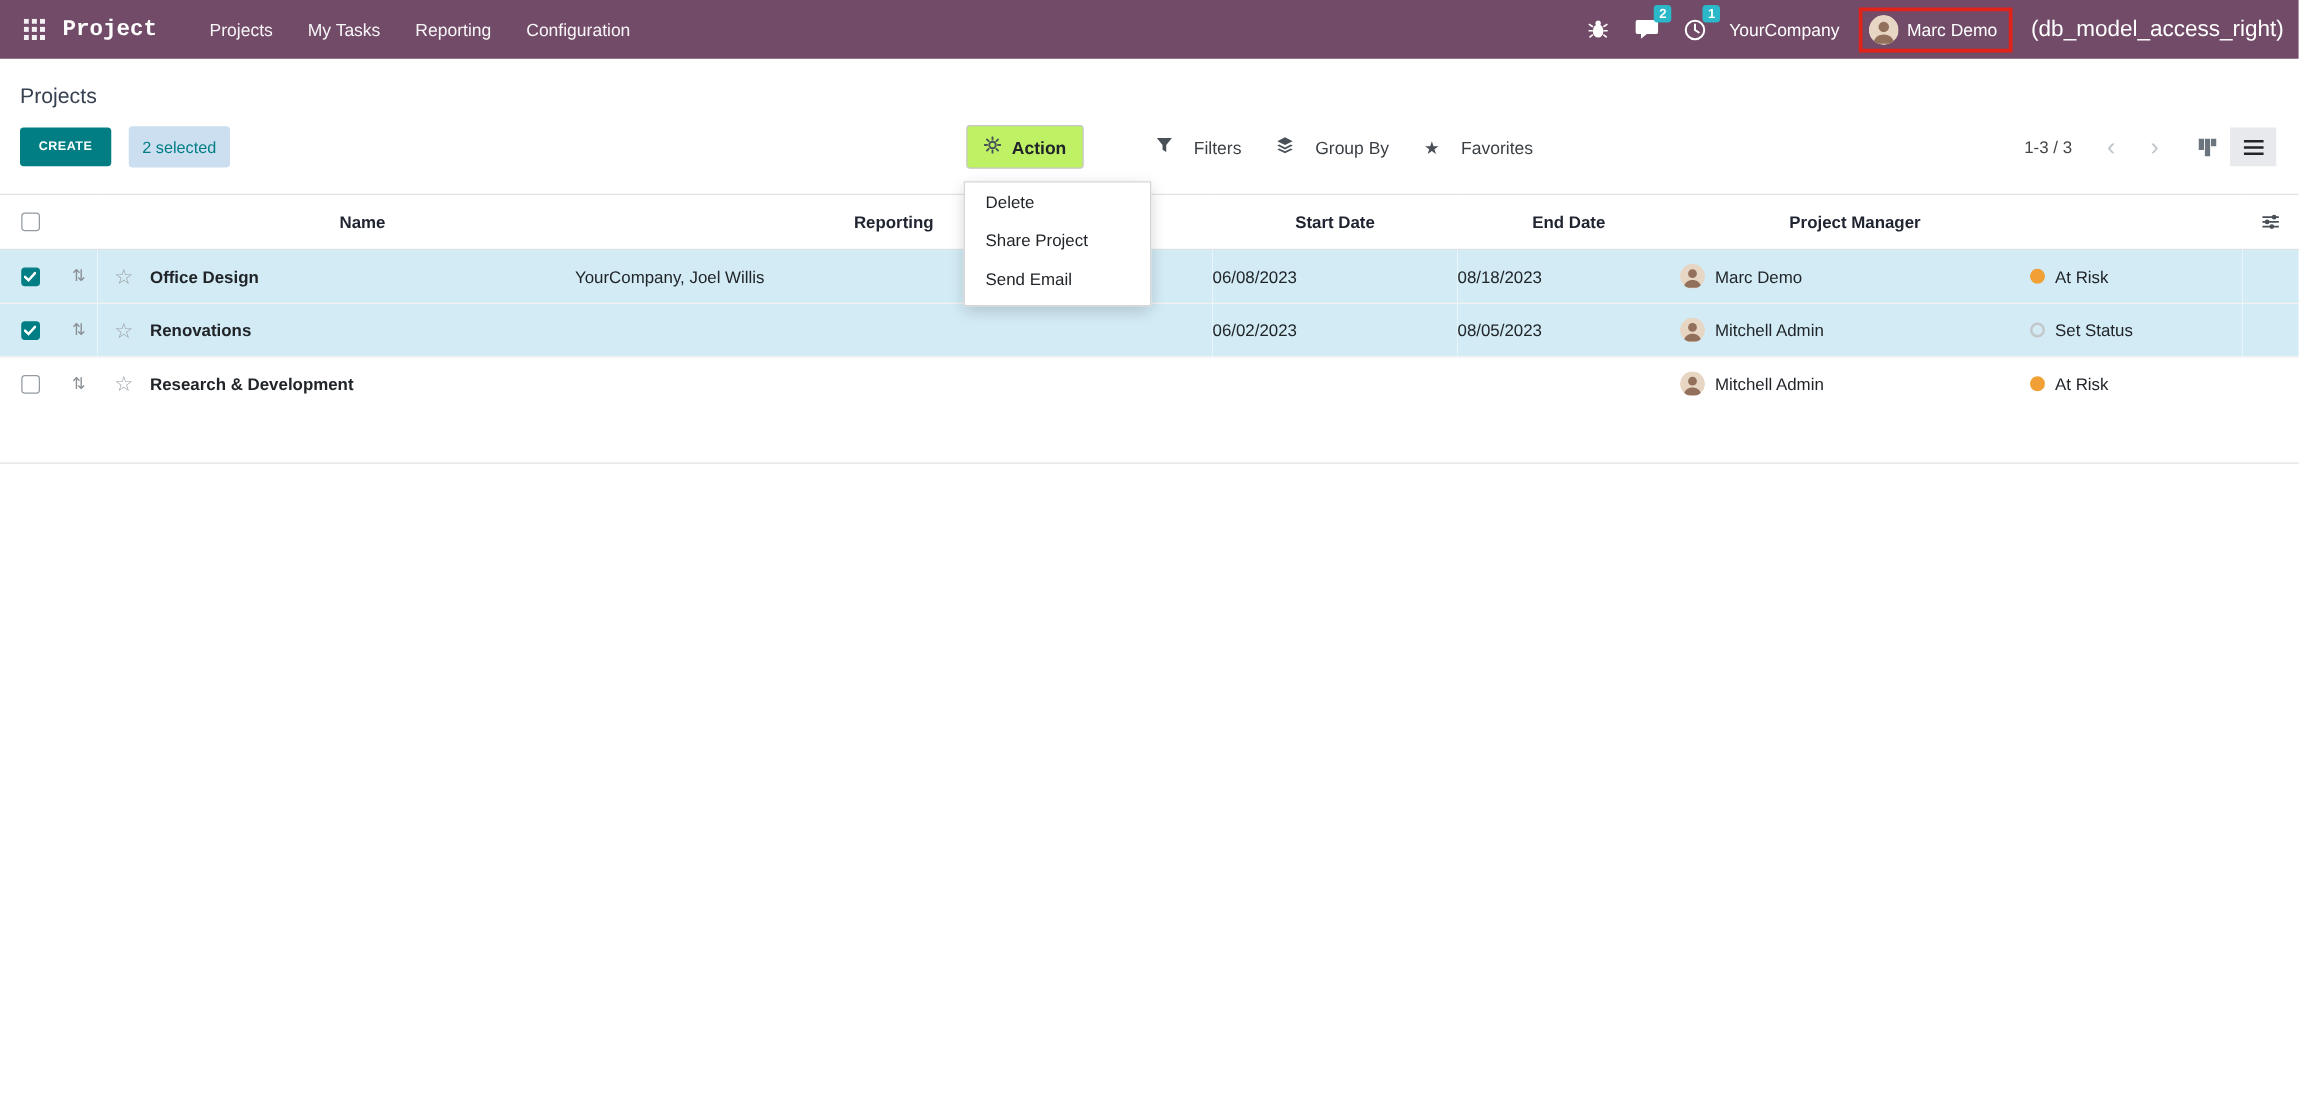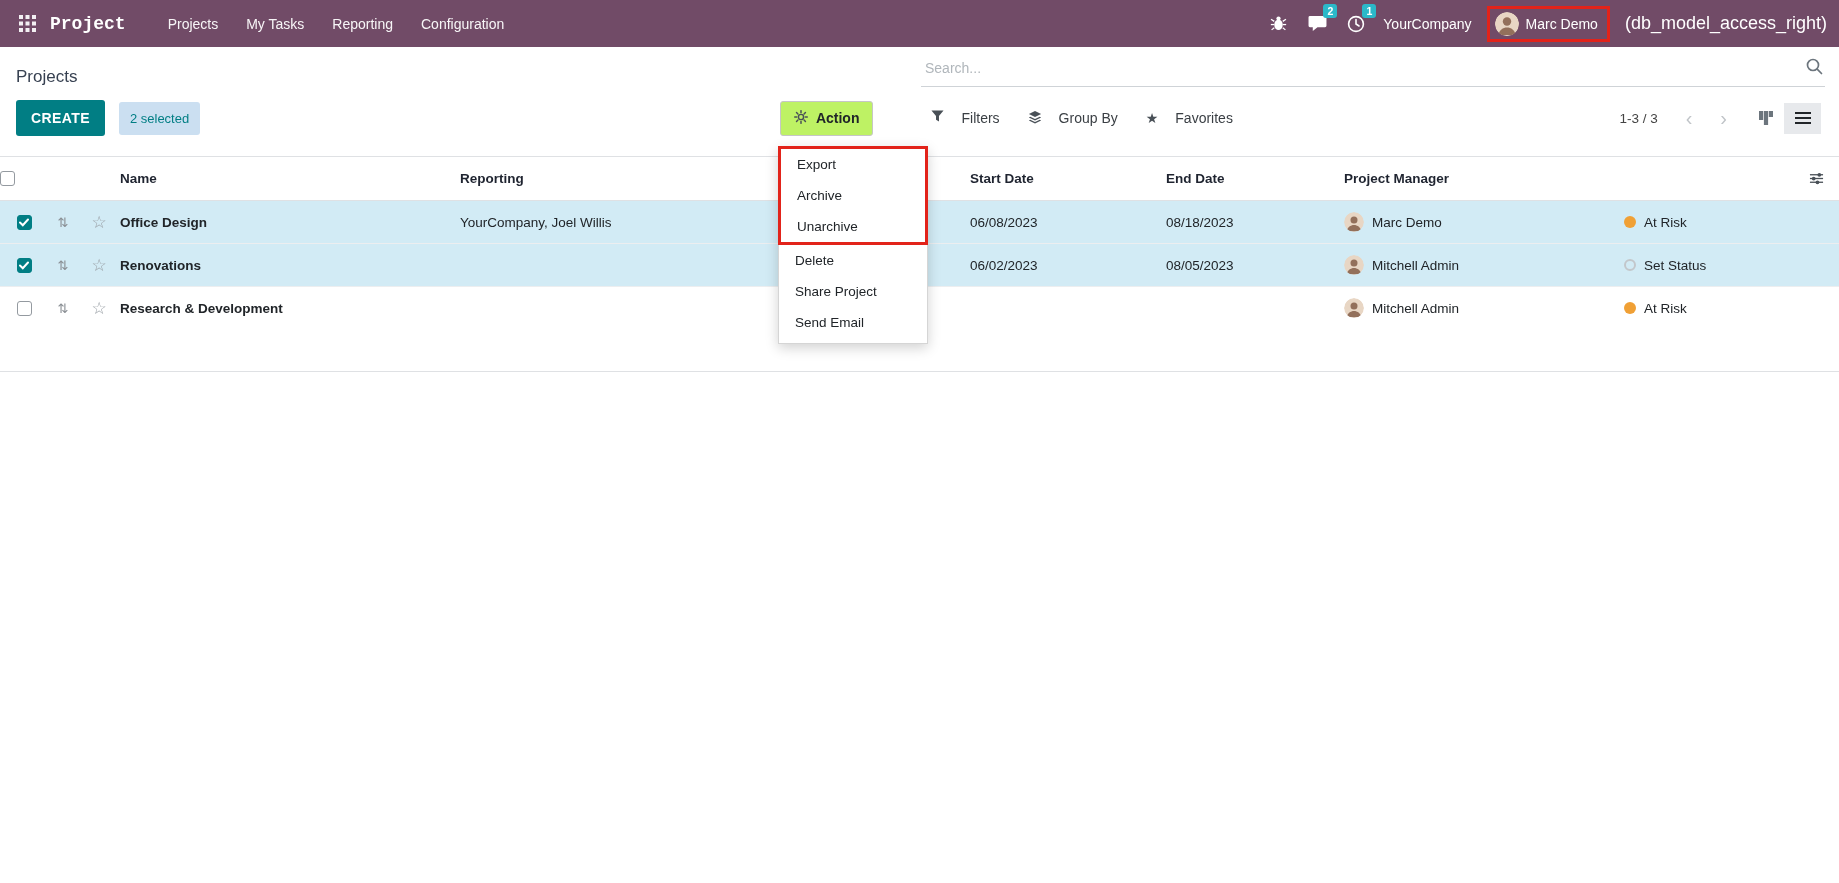"Search..." div.searchbar { html: <div> <input> <span> <svg> <circle></circle> <line></line> </svg> </span> </div> -> none }
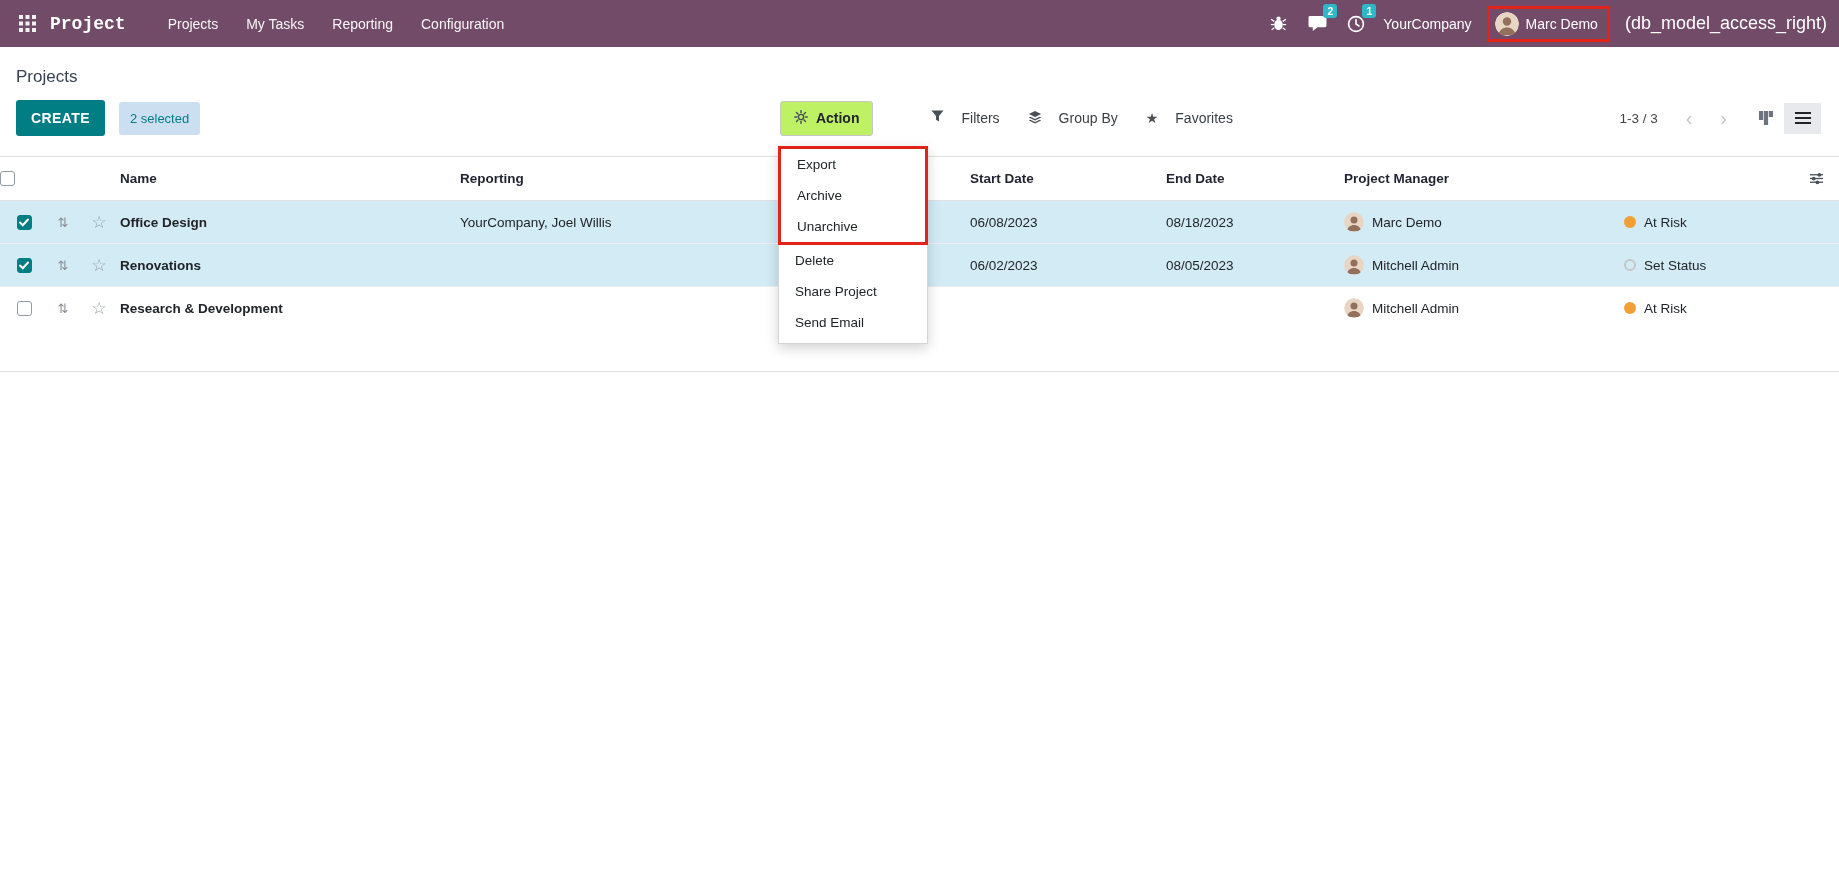"CREATE" .btn-create { font-size: 14px -> 10px }
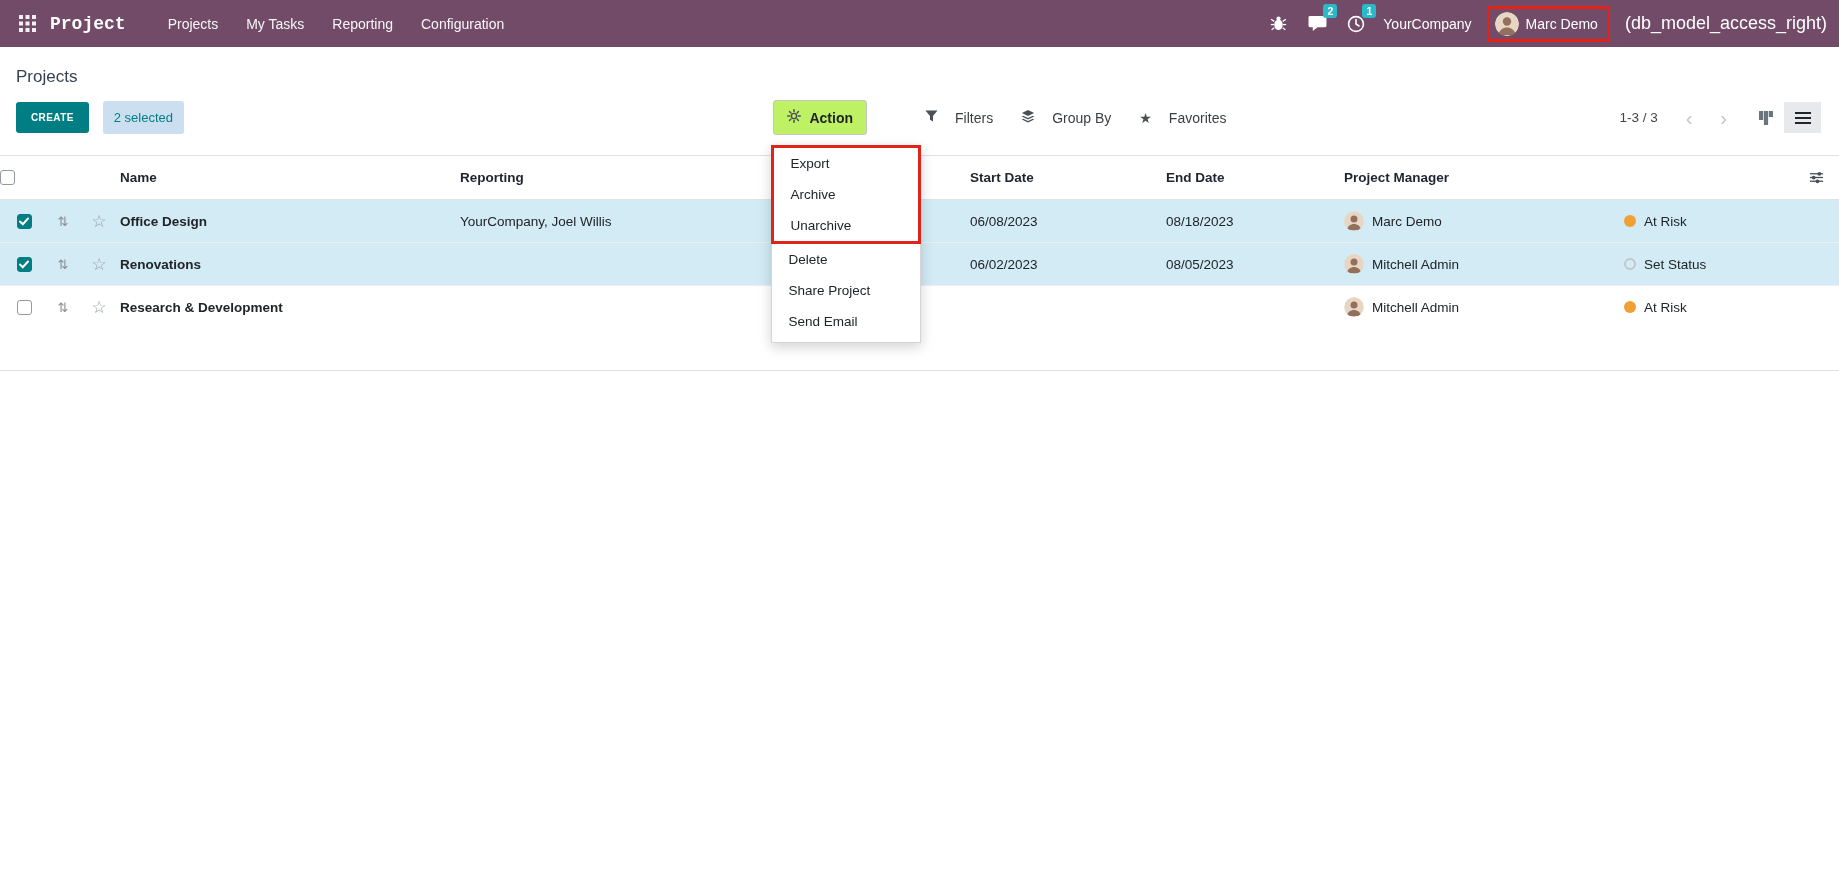"Export" div.dd-group-highlight { html: <div> <div>Export</div> <div>Archive</div> <div>Unarchive</div> </div> -> none }
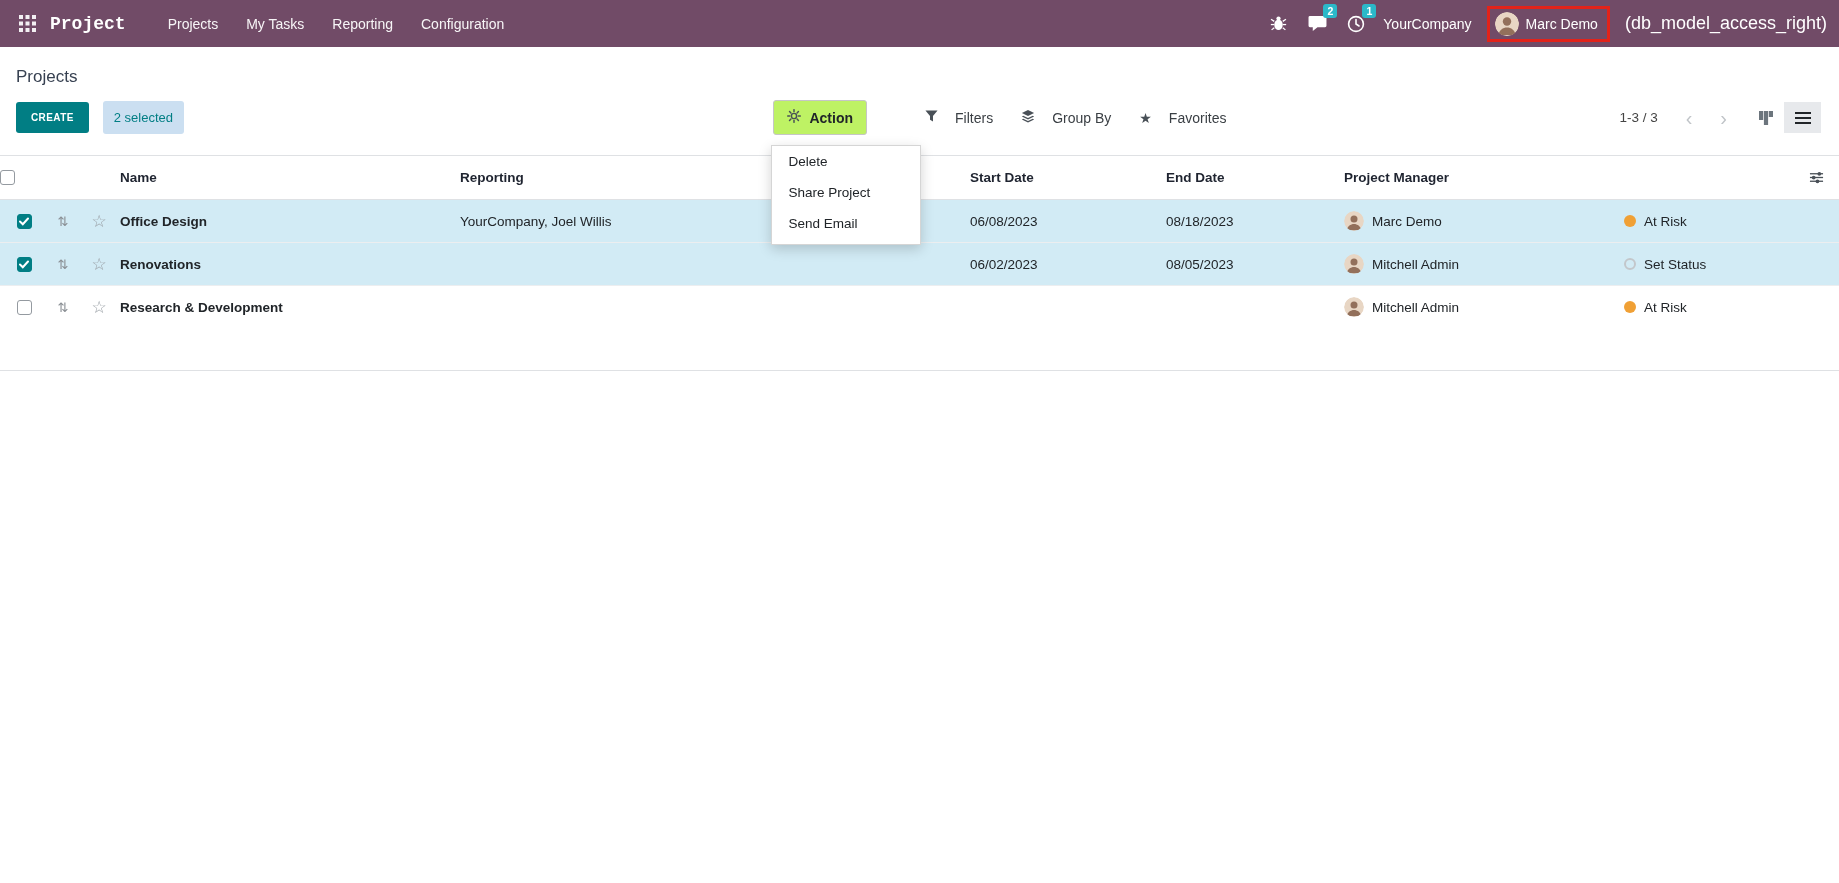"Name" .list thead th { text-align: left -> center }
